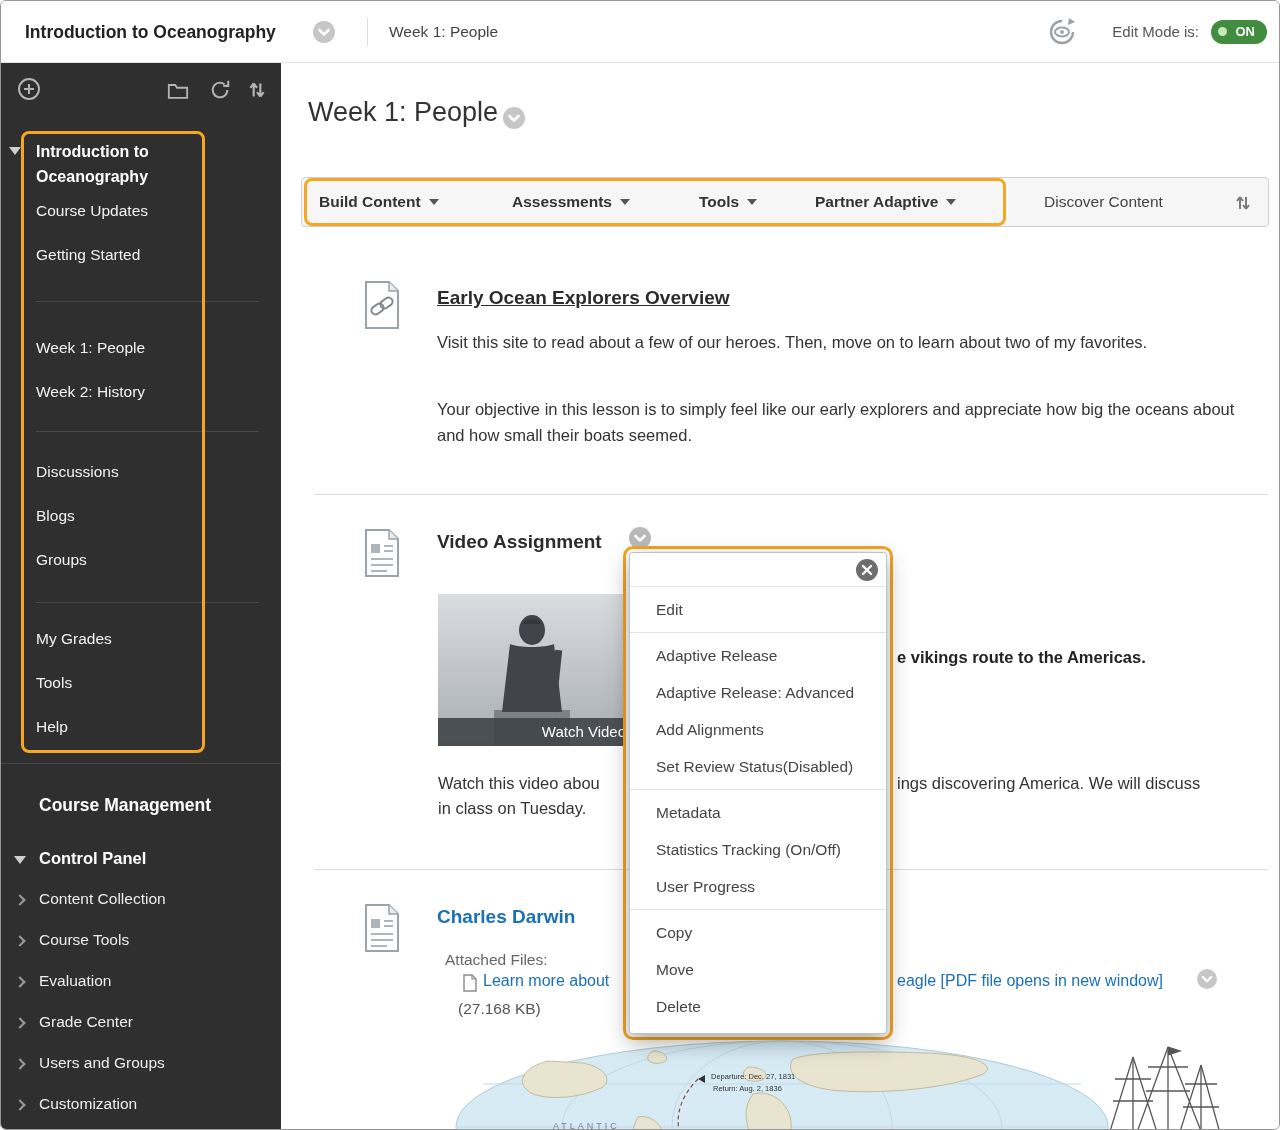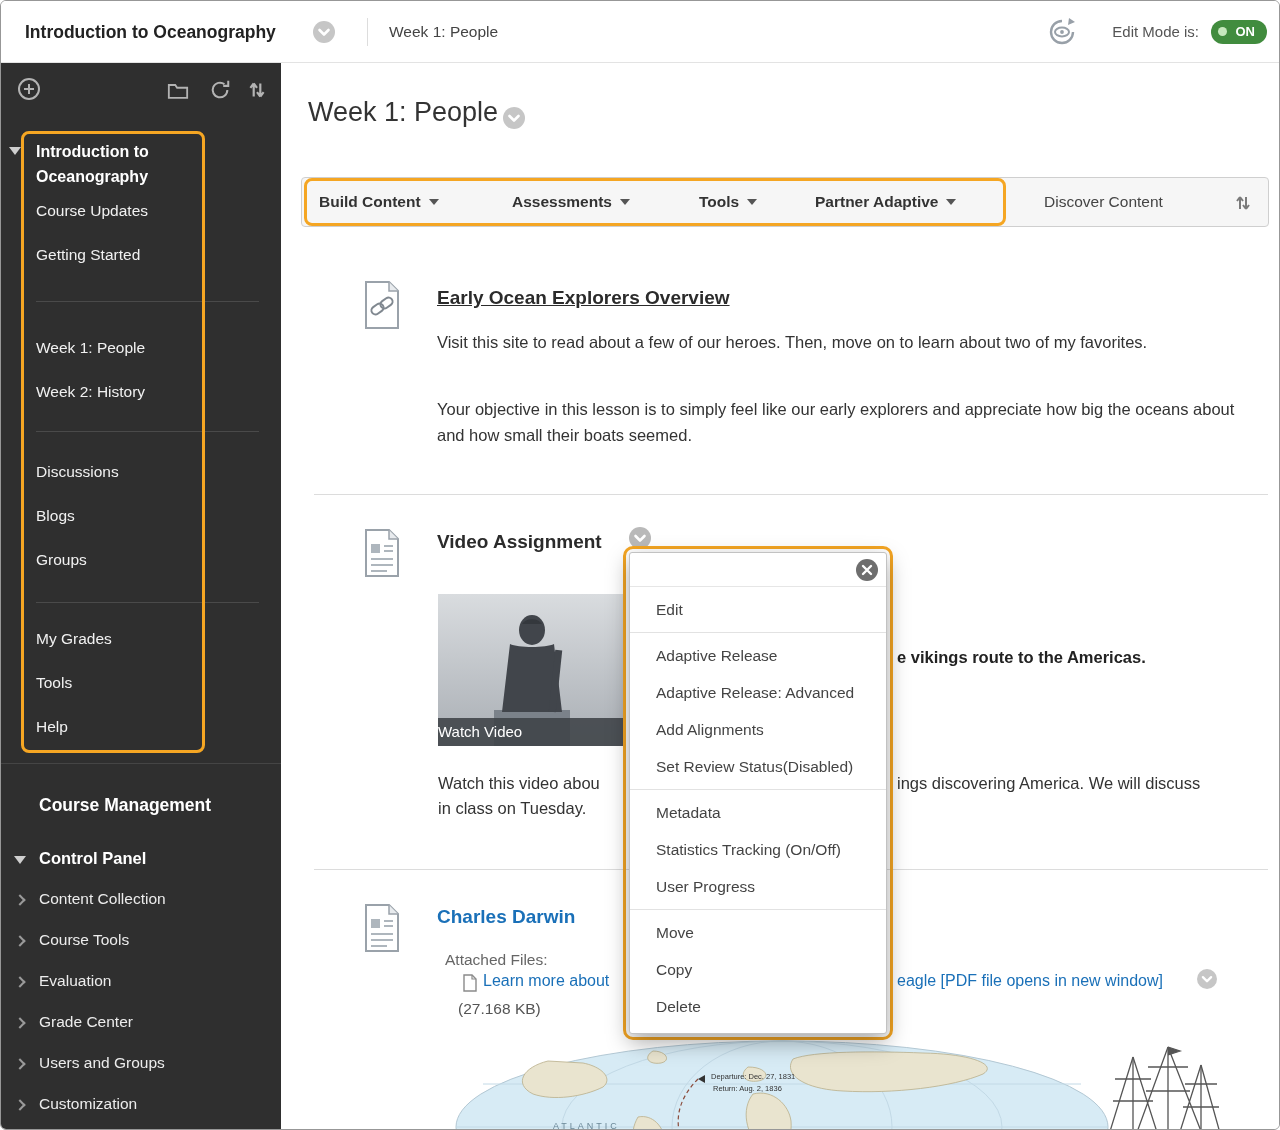"Watch Video" .thumb-cap { text-align: left -> right }
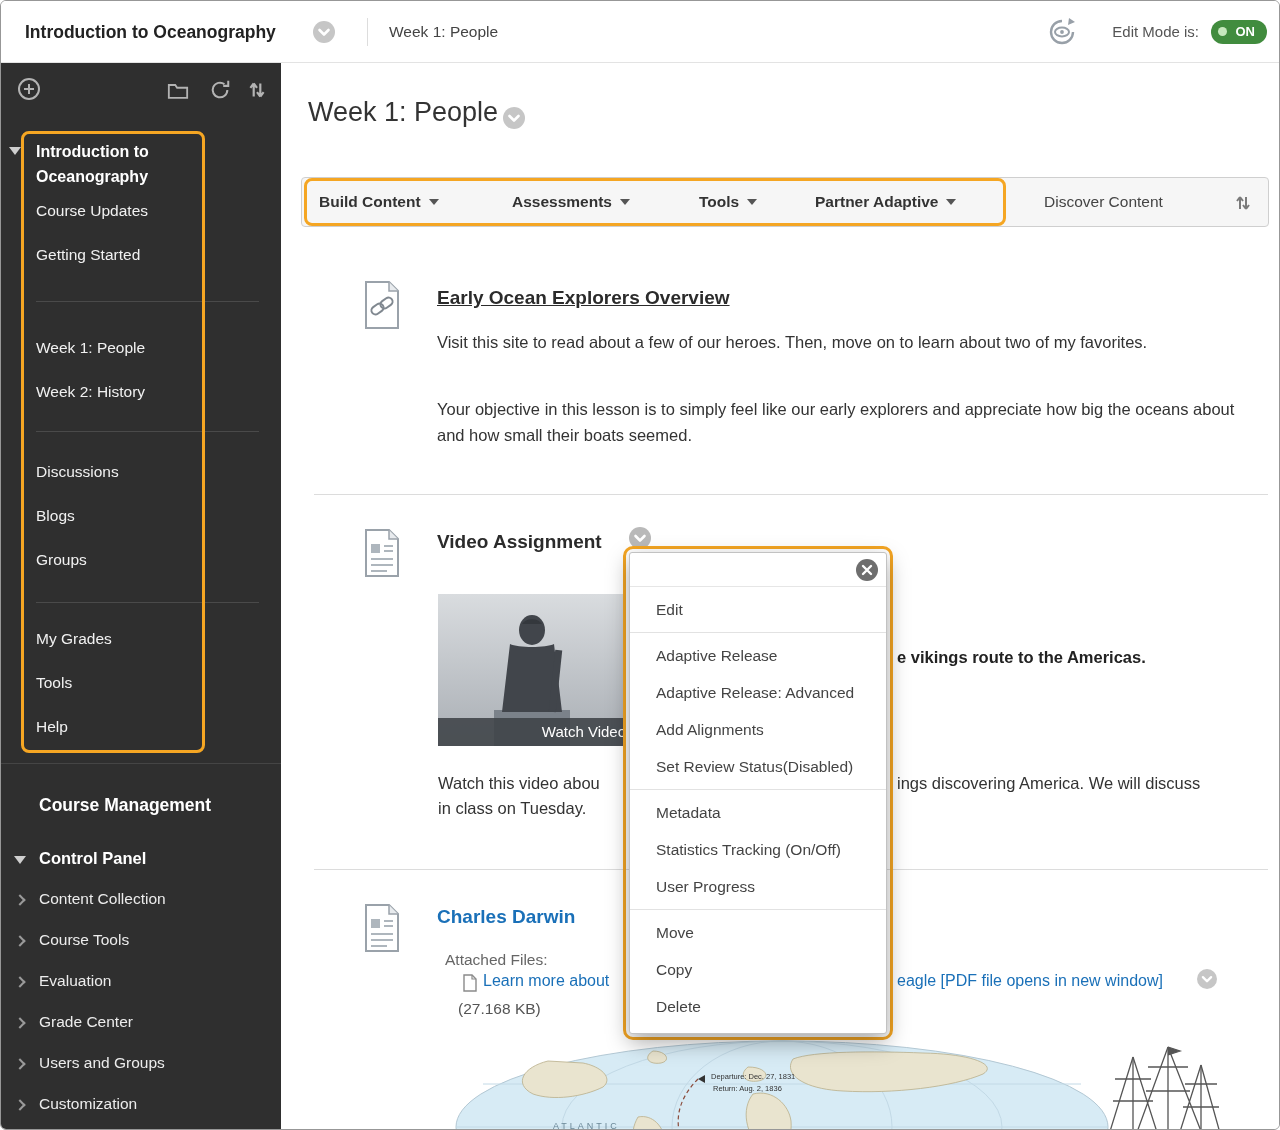"Move" li { order: before "Copy" -> after "Copy" }
